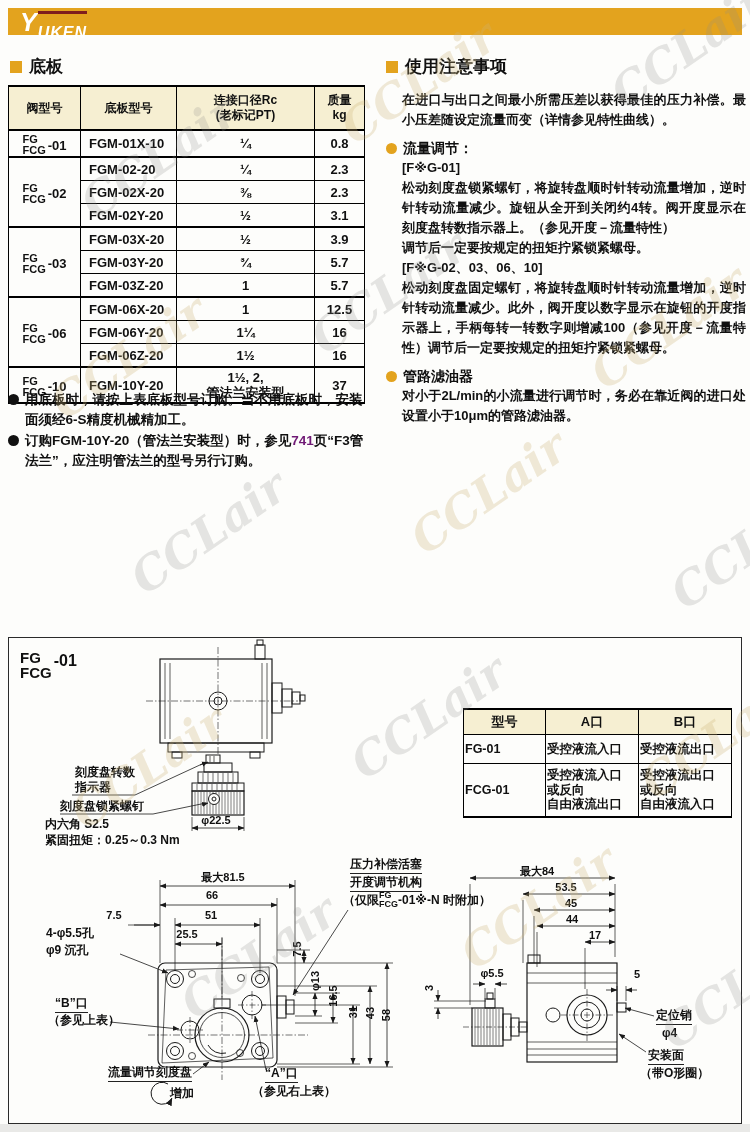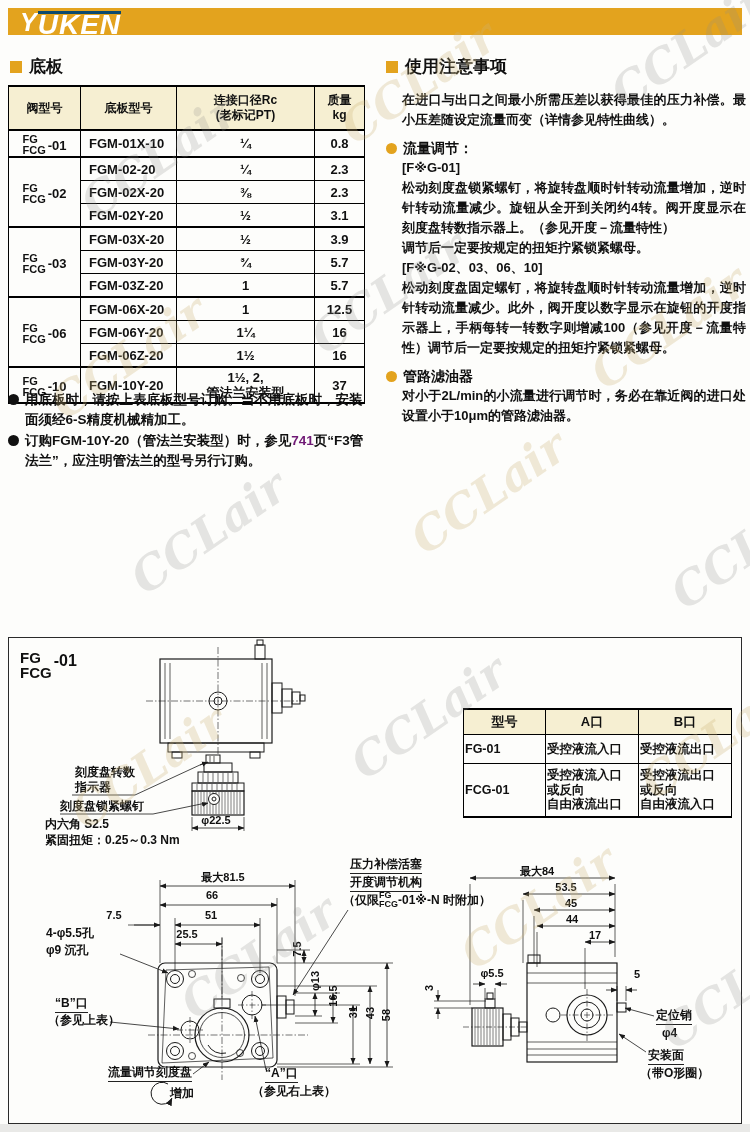"UKEN" .logo .rest { border-top: 3px solid #0c4a6e -> 3px solid #7f1d1d; font-size: 28px -> 16px; padding-top: 1px -> 9px }
